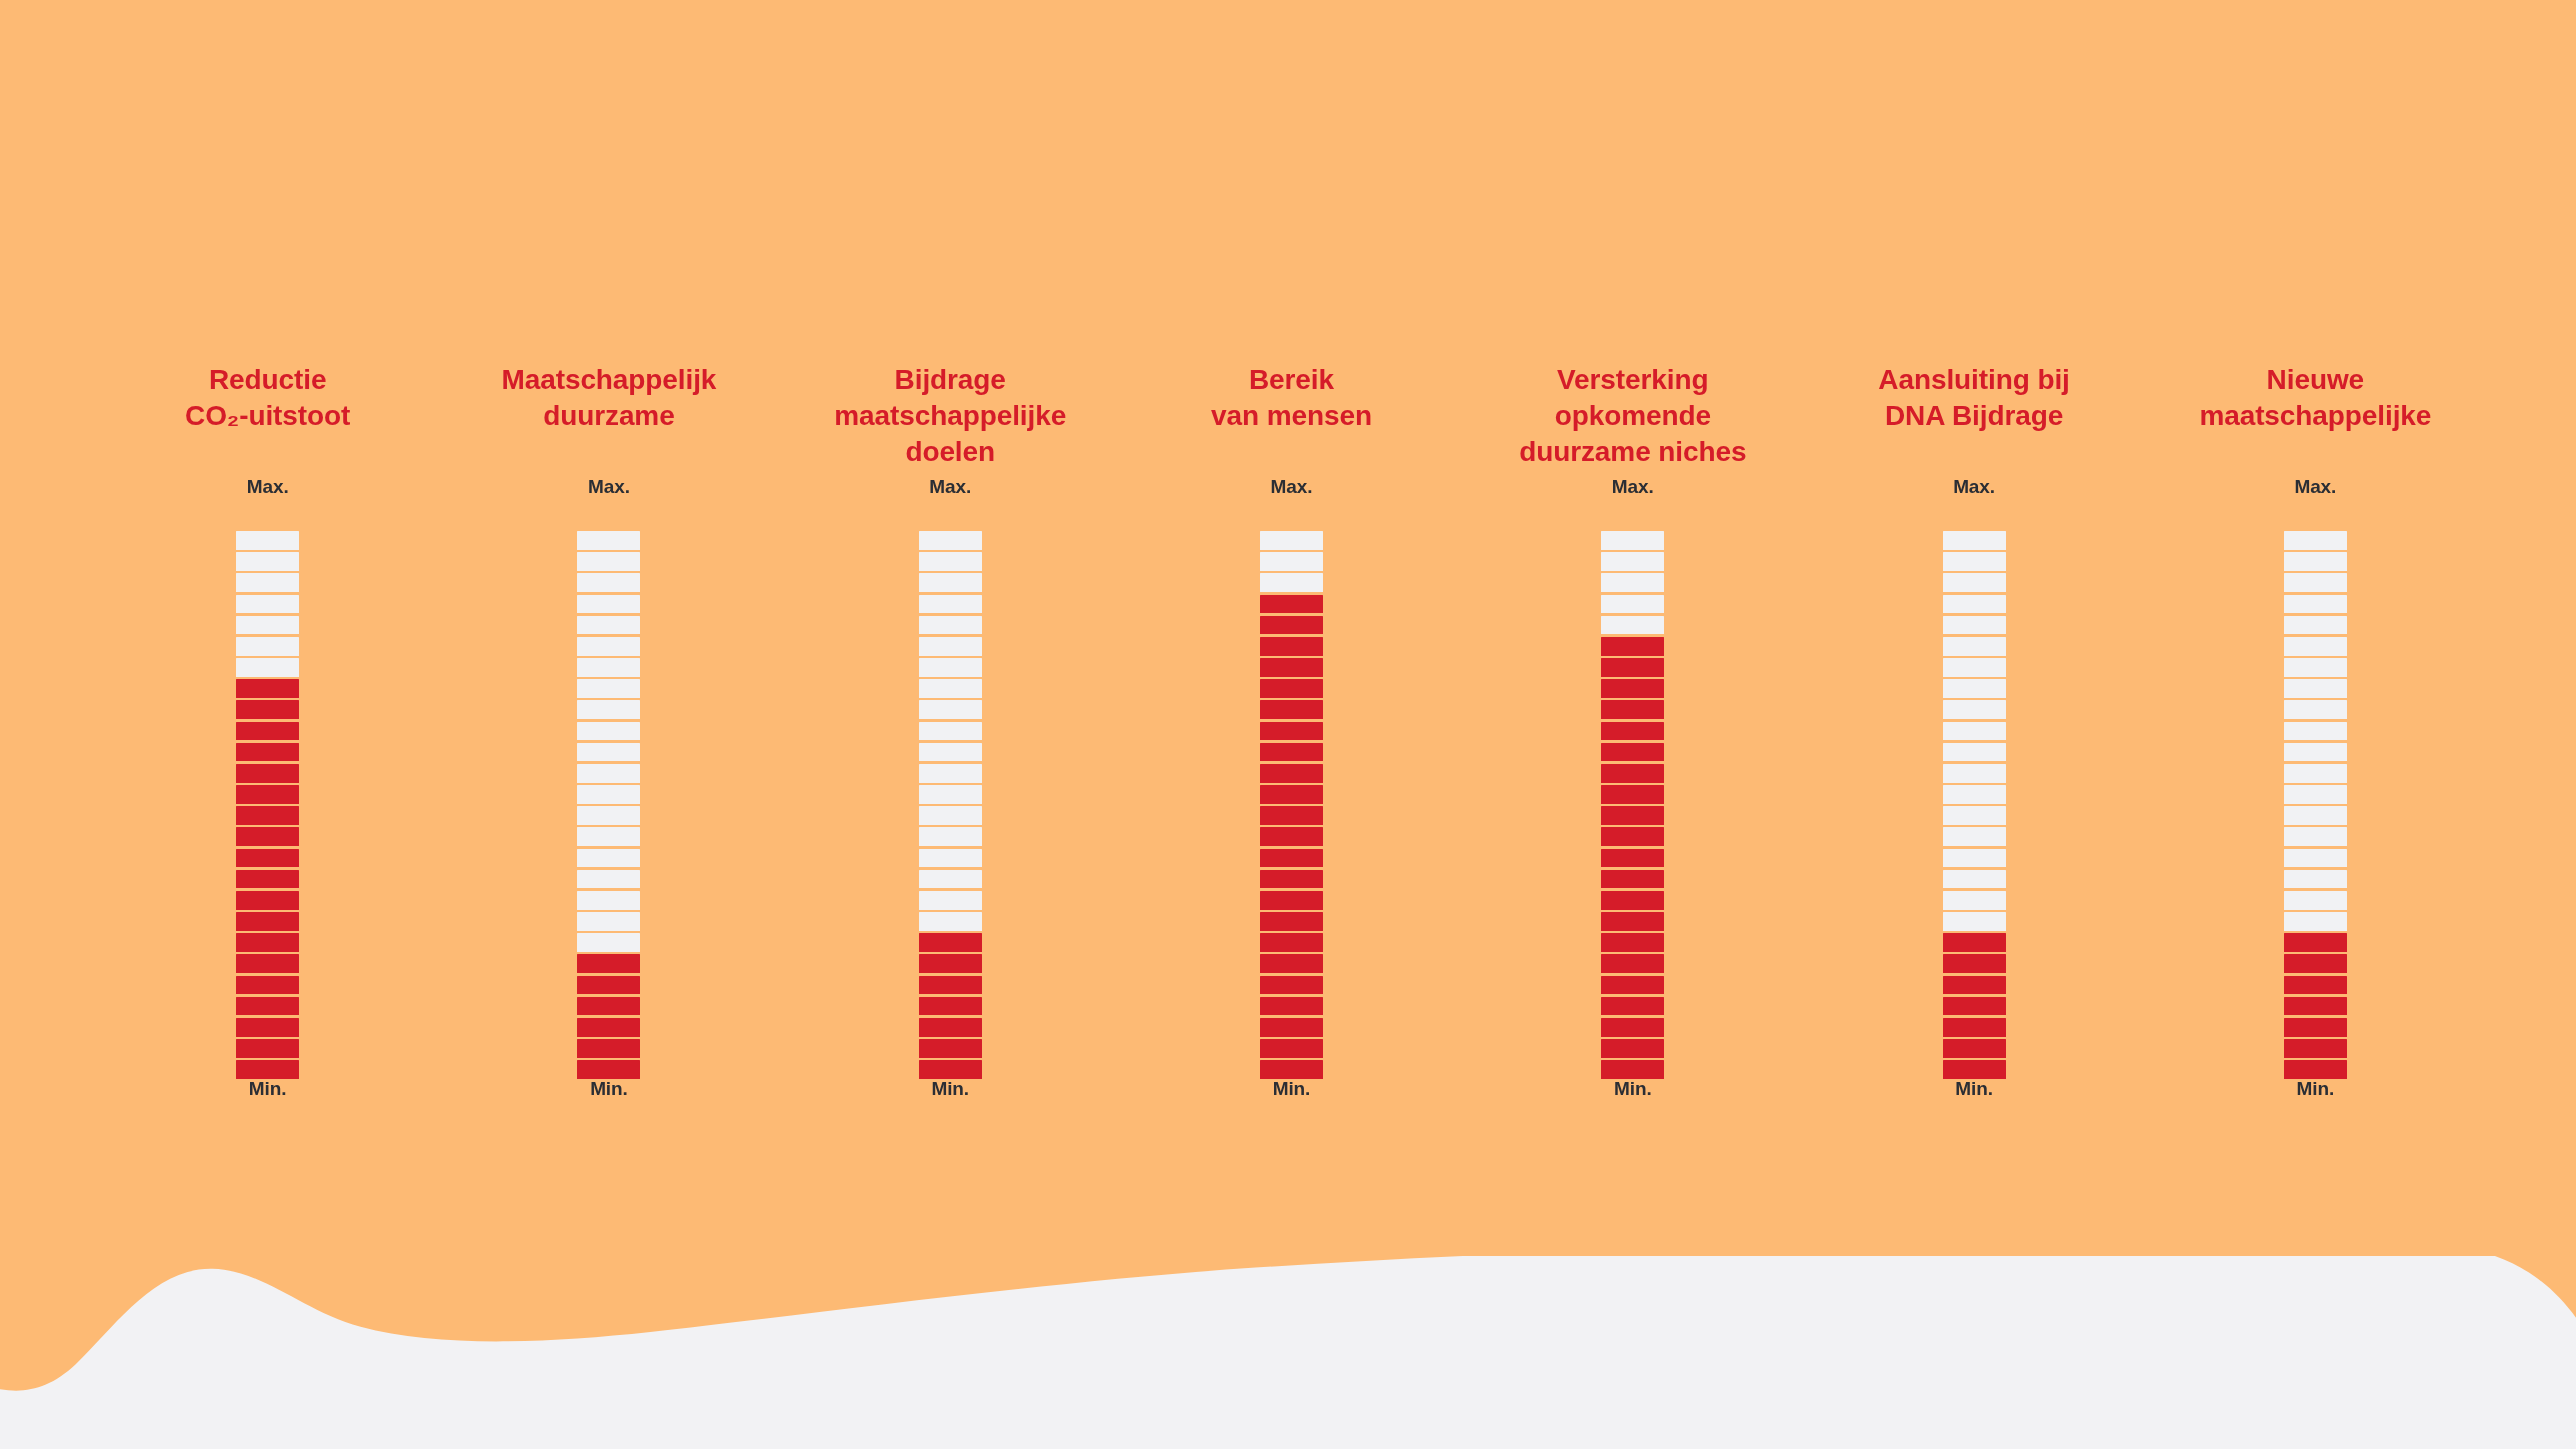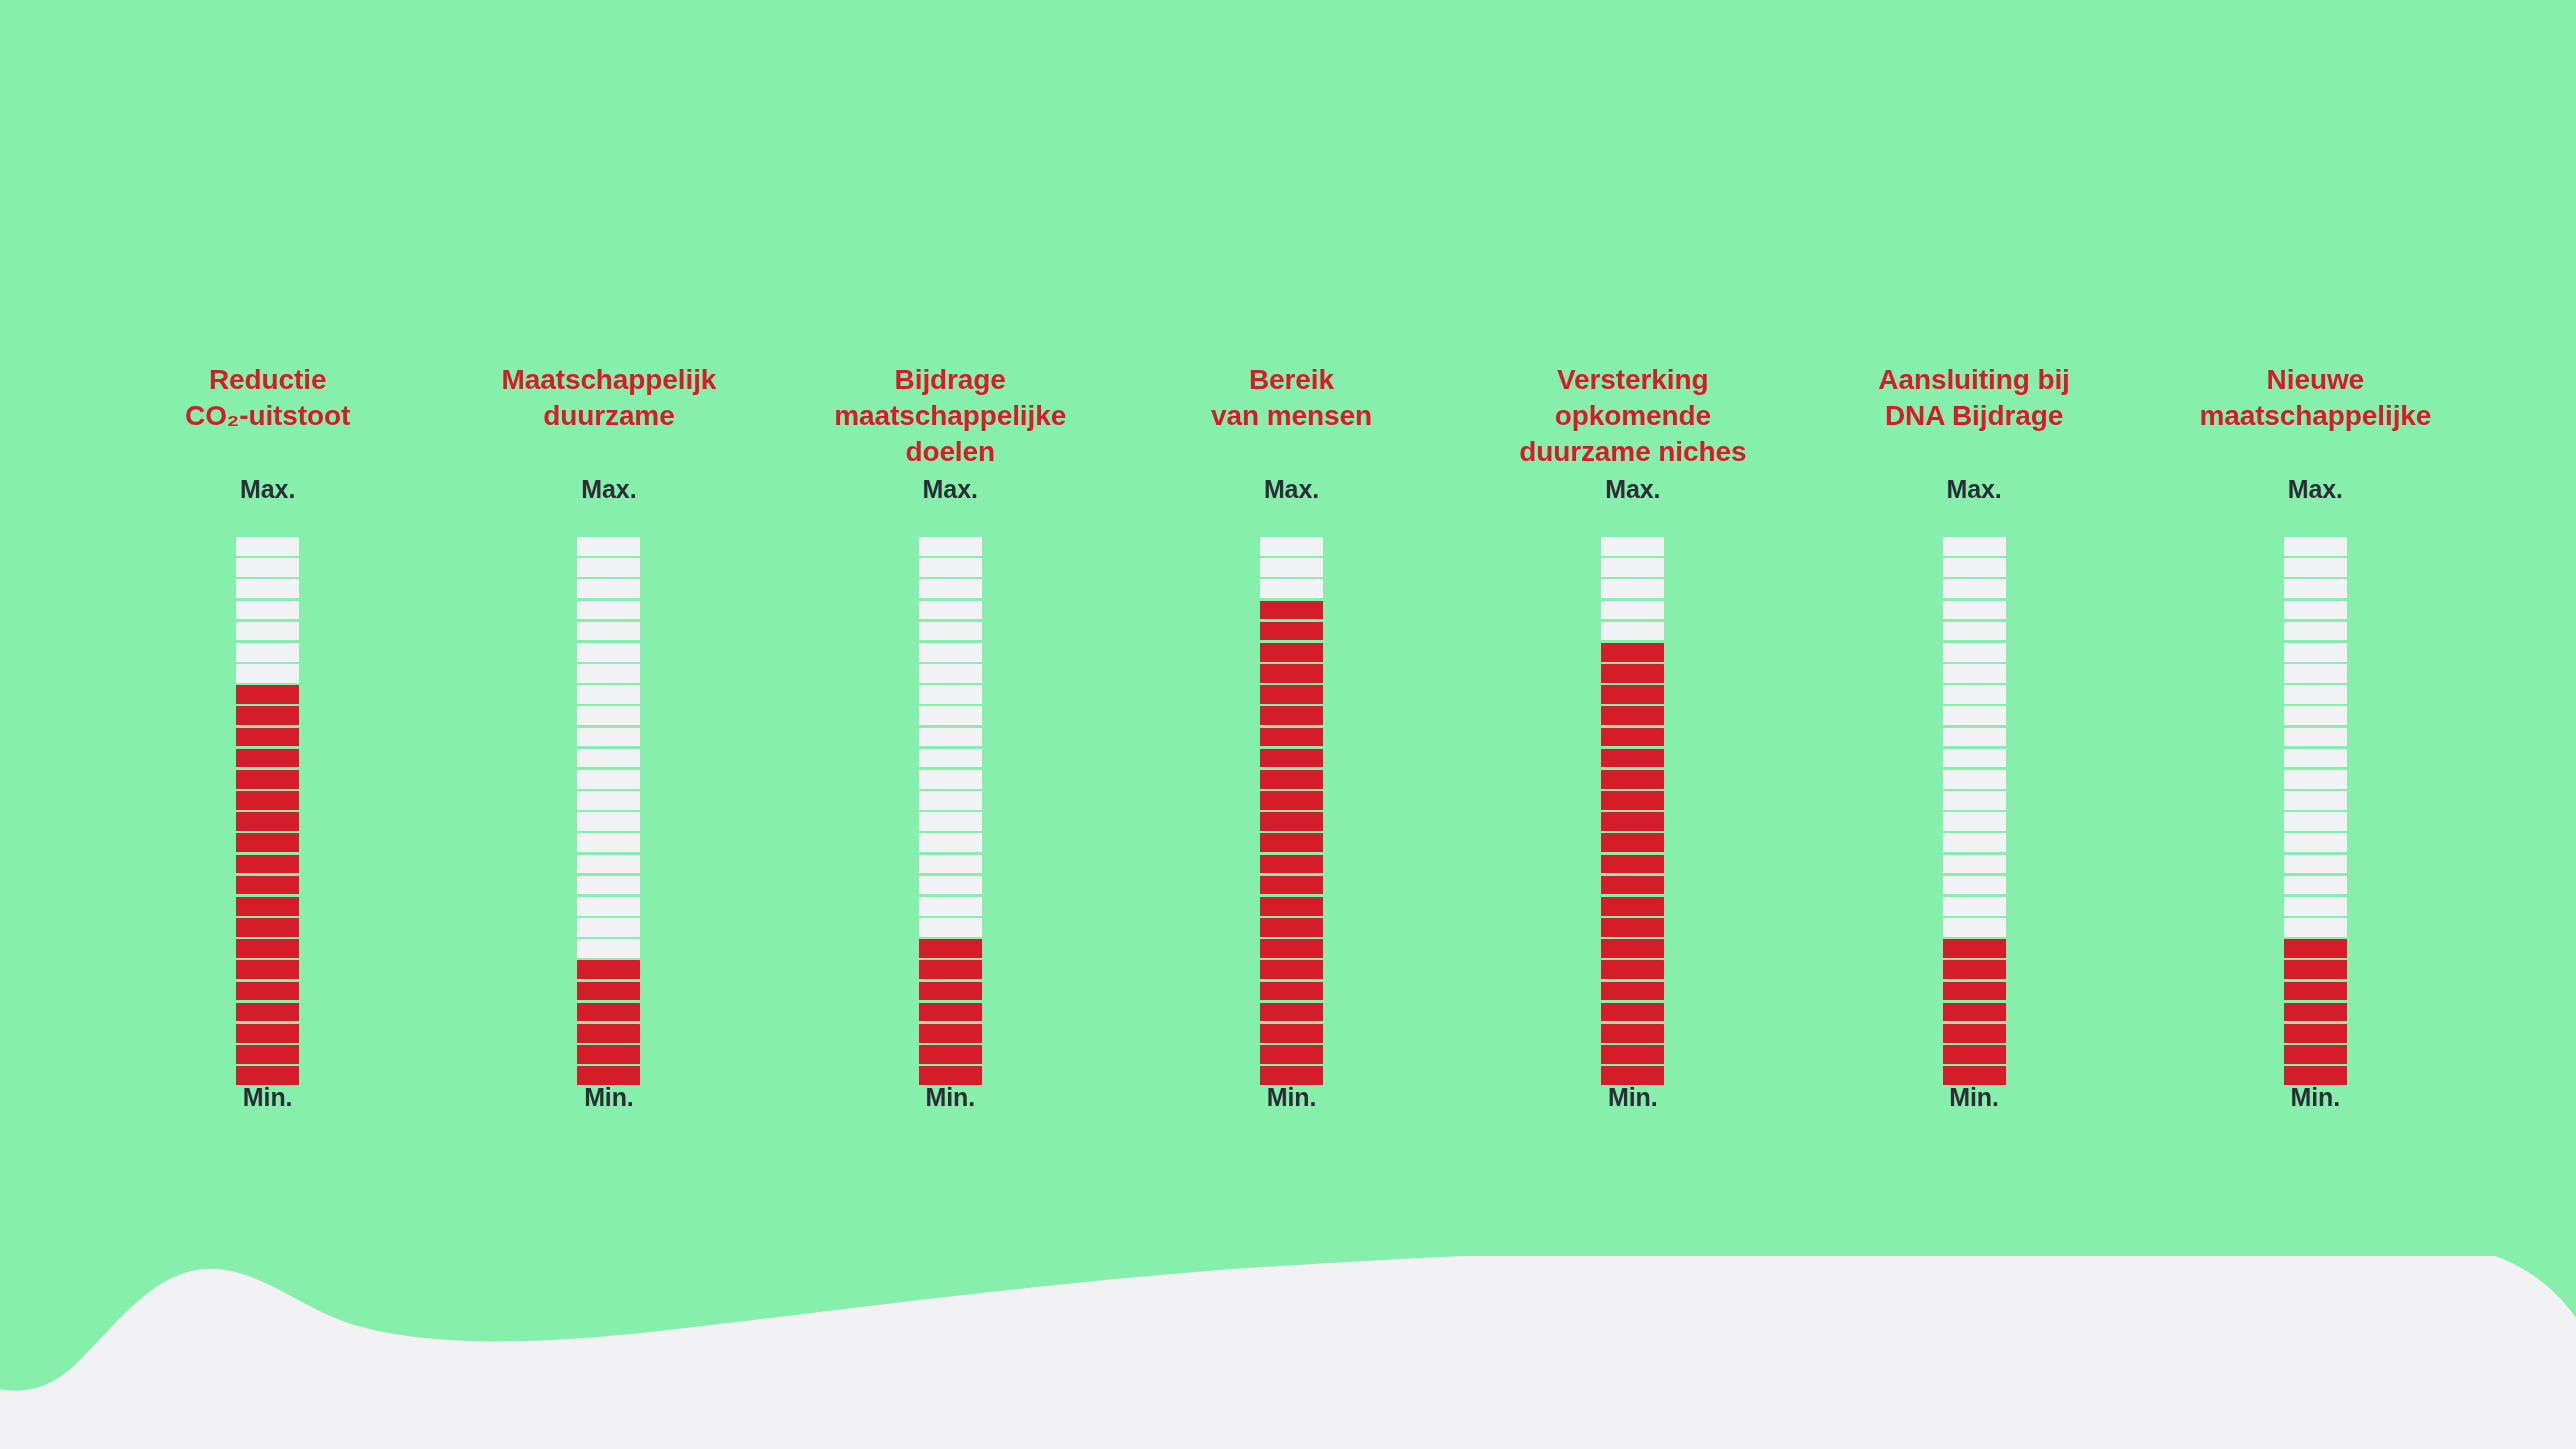"Reductie" #stage { background: #86efac -> #fdba74 }
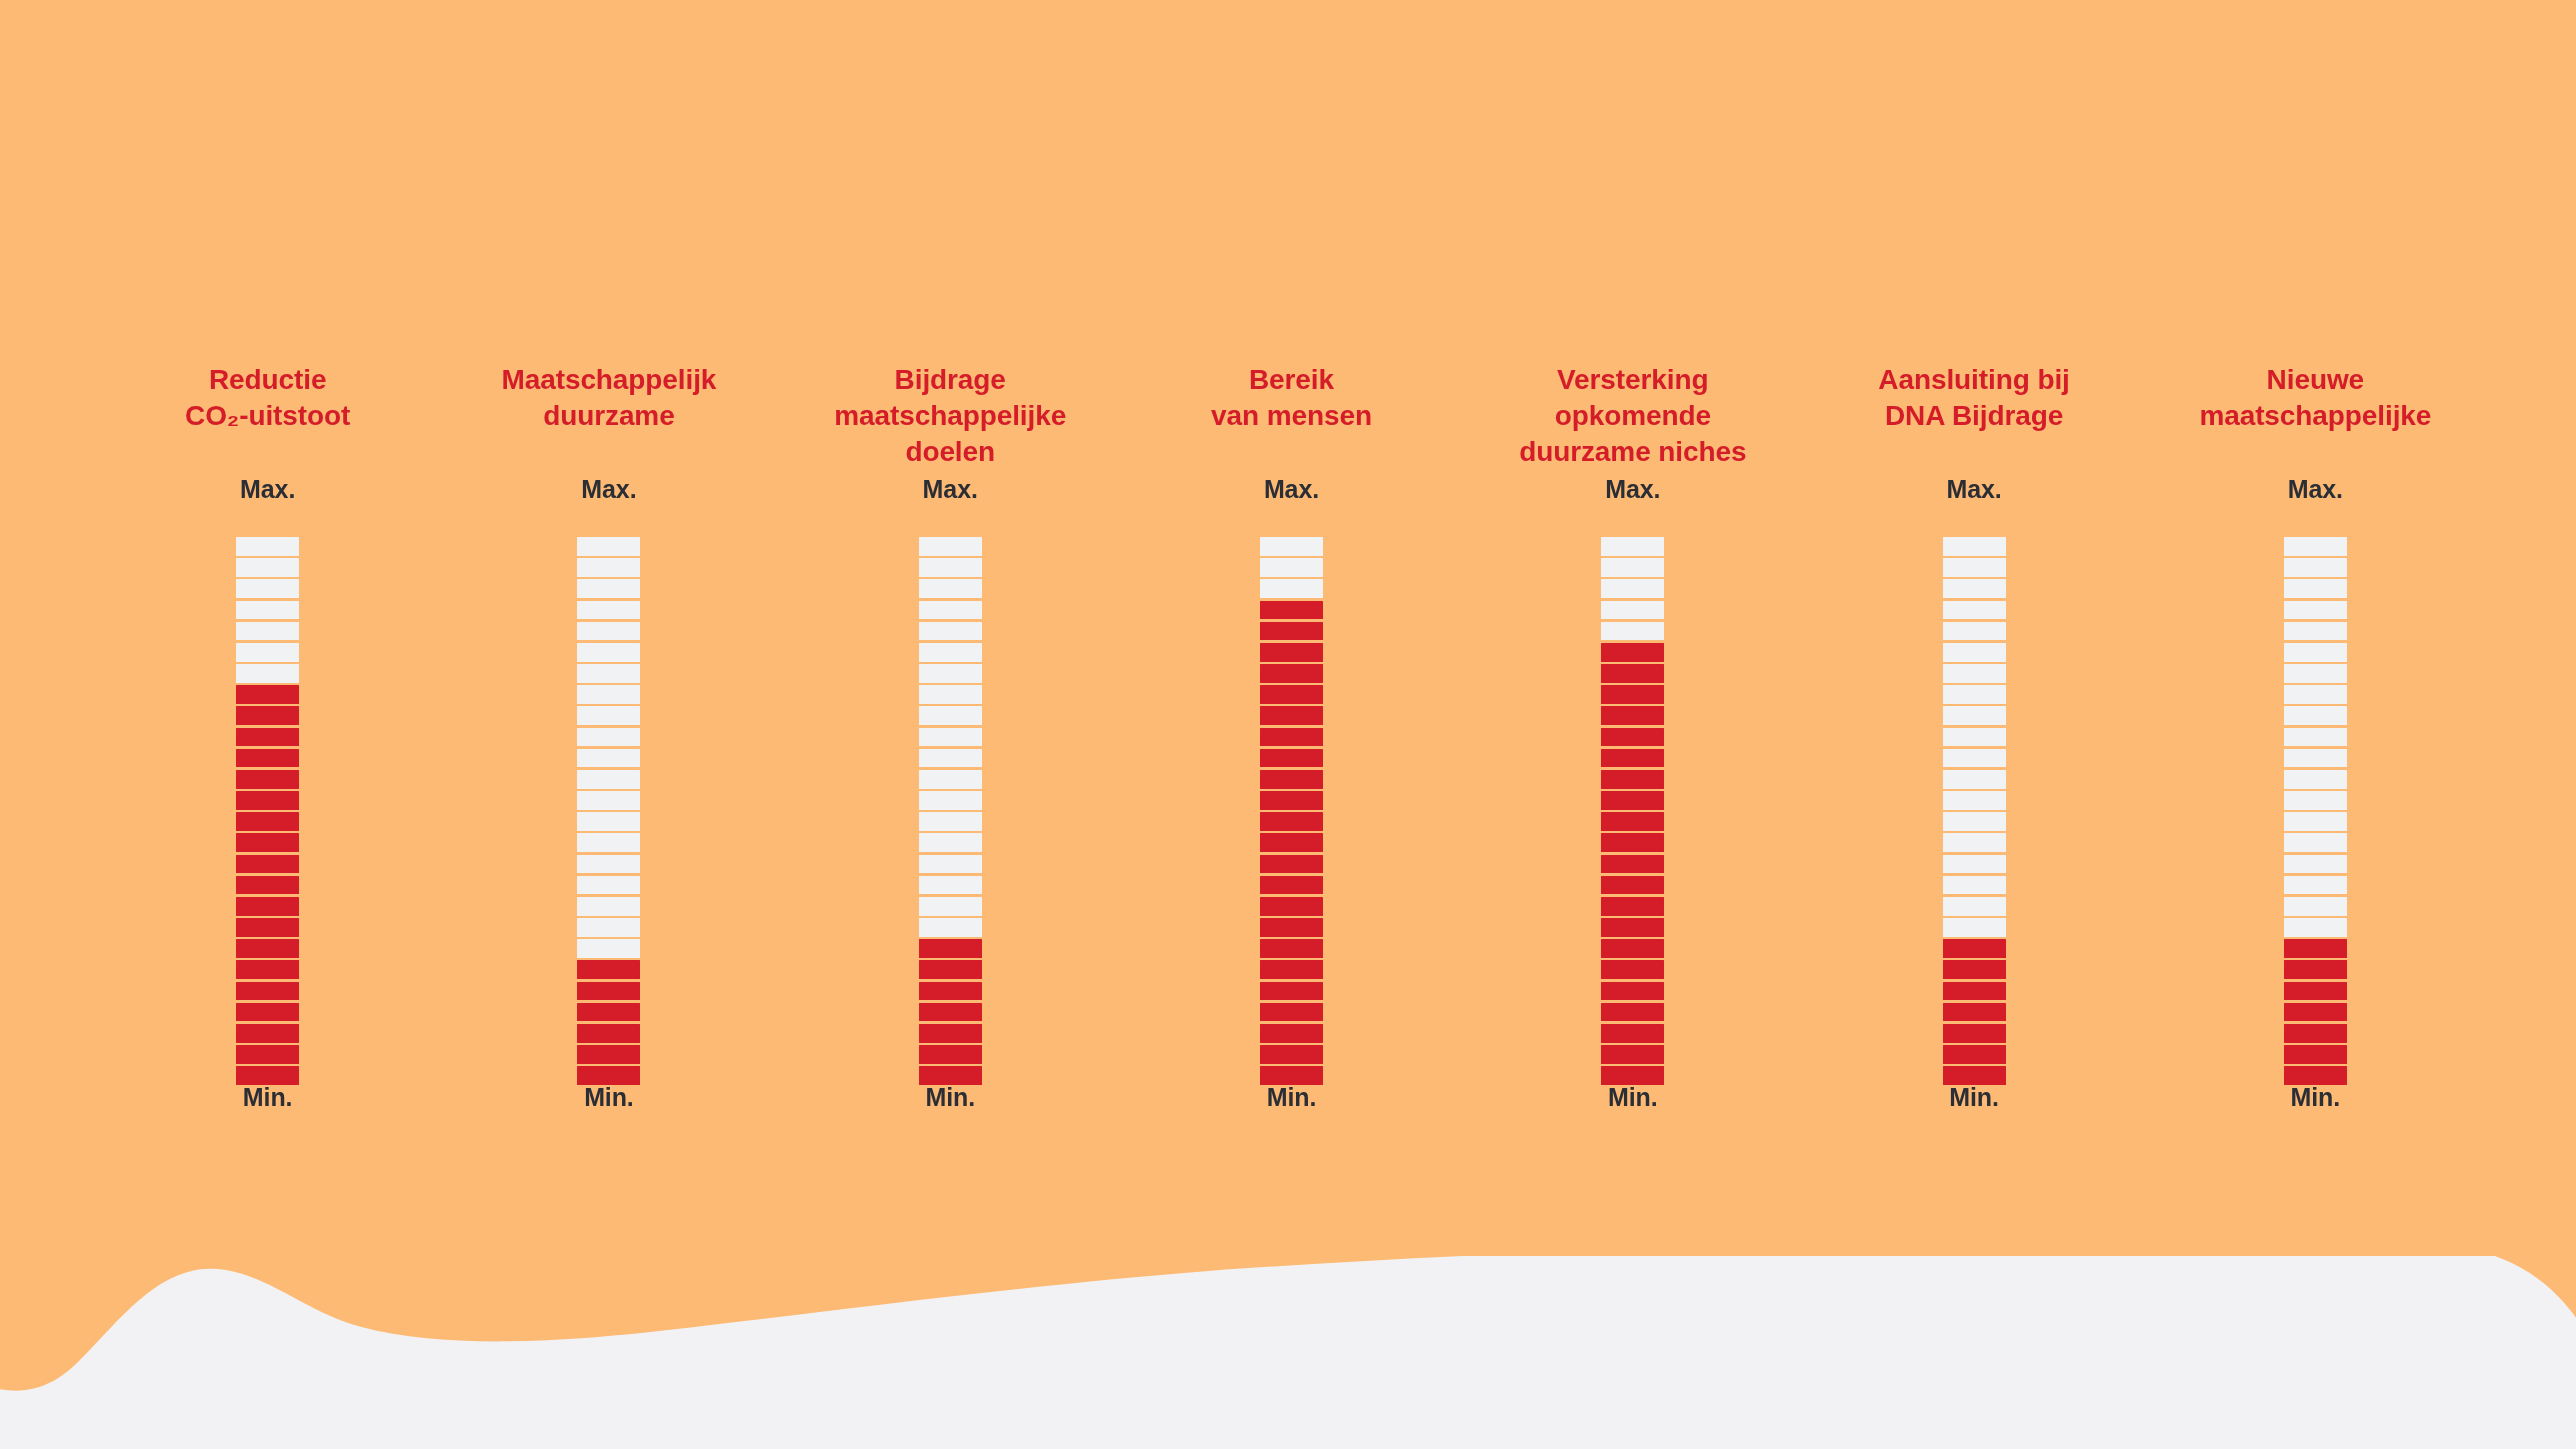"Max." .axis-label { font-size: 25px -> 19px }
